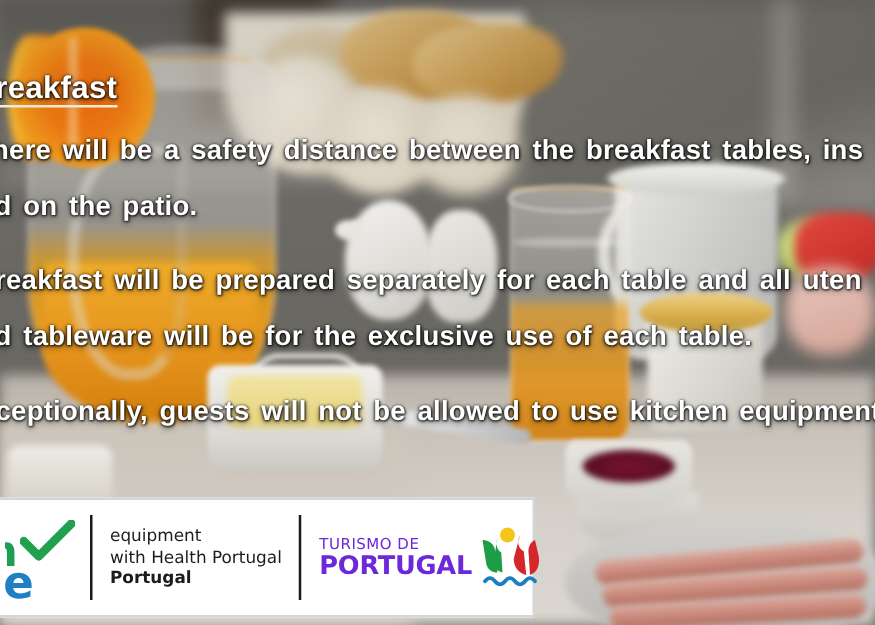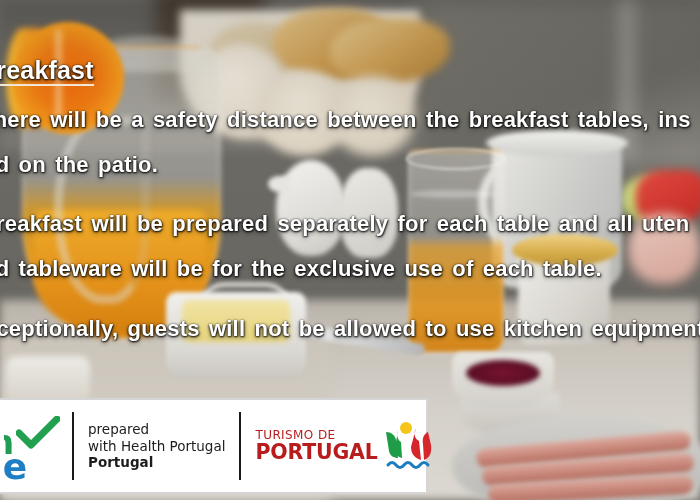"prepared" div { text: prepared -> equipment }
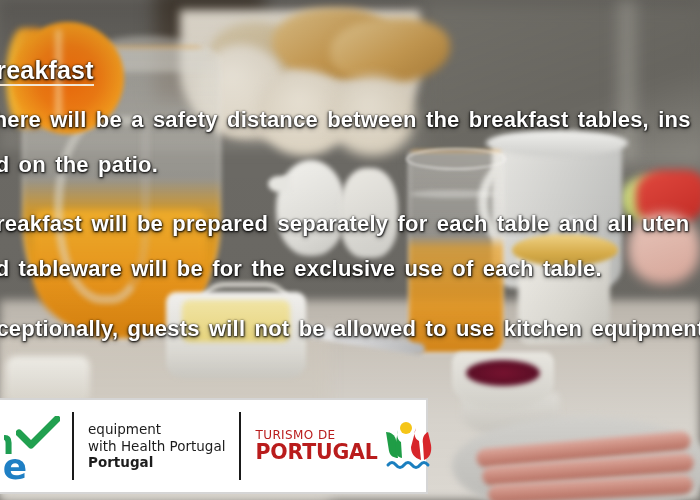"TURISMO DE" .t-words { color: #b91c1c -> #6d28d9 }
